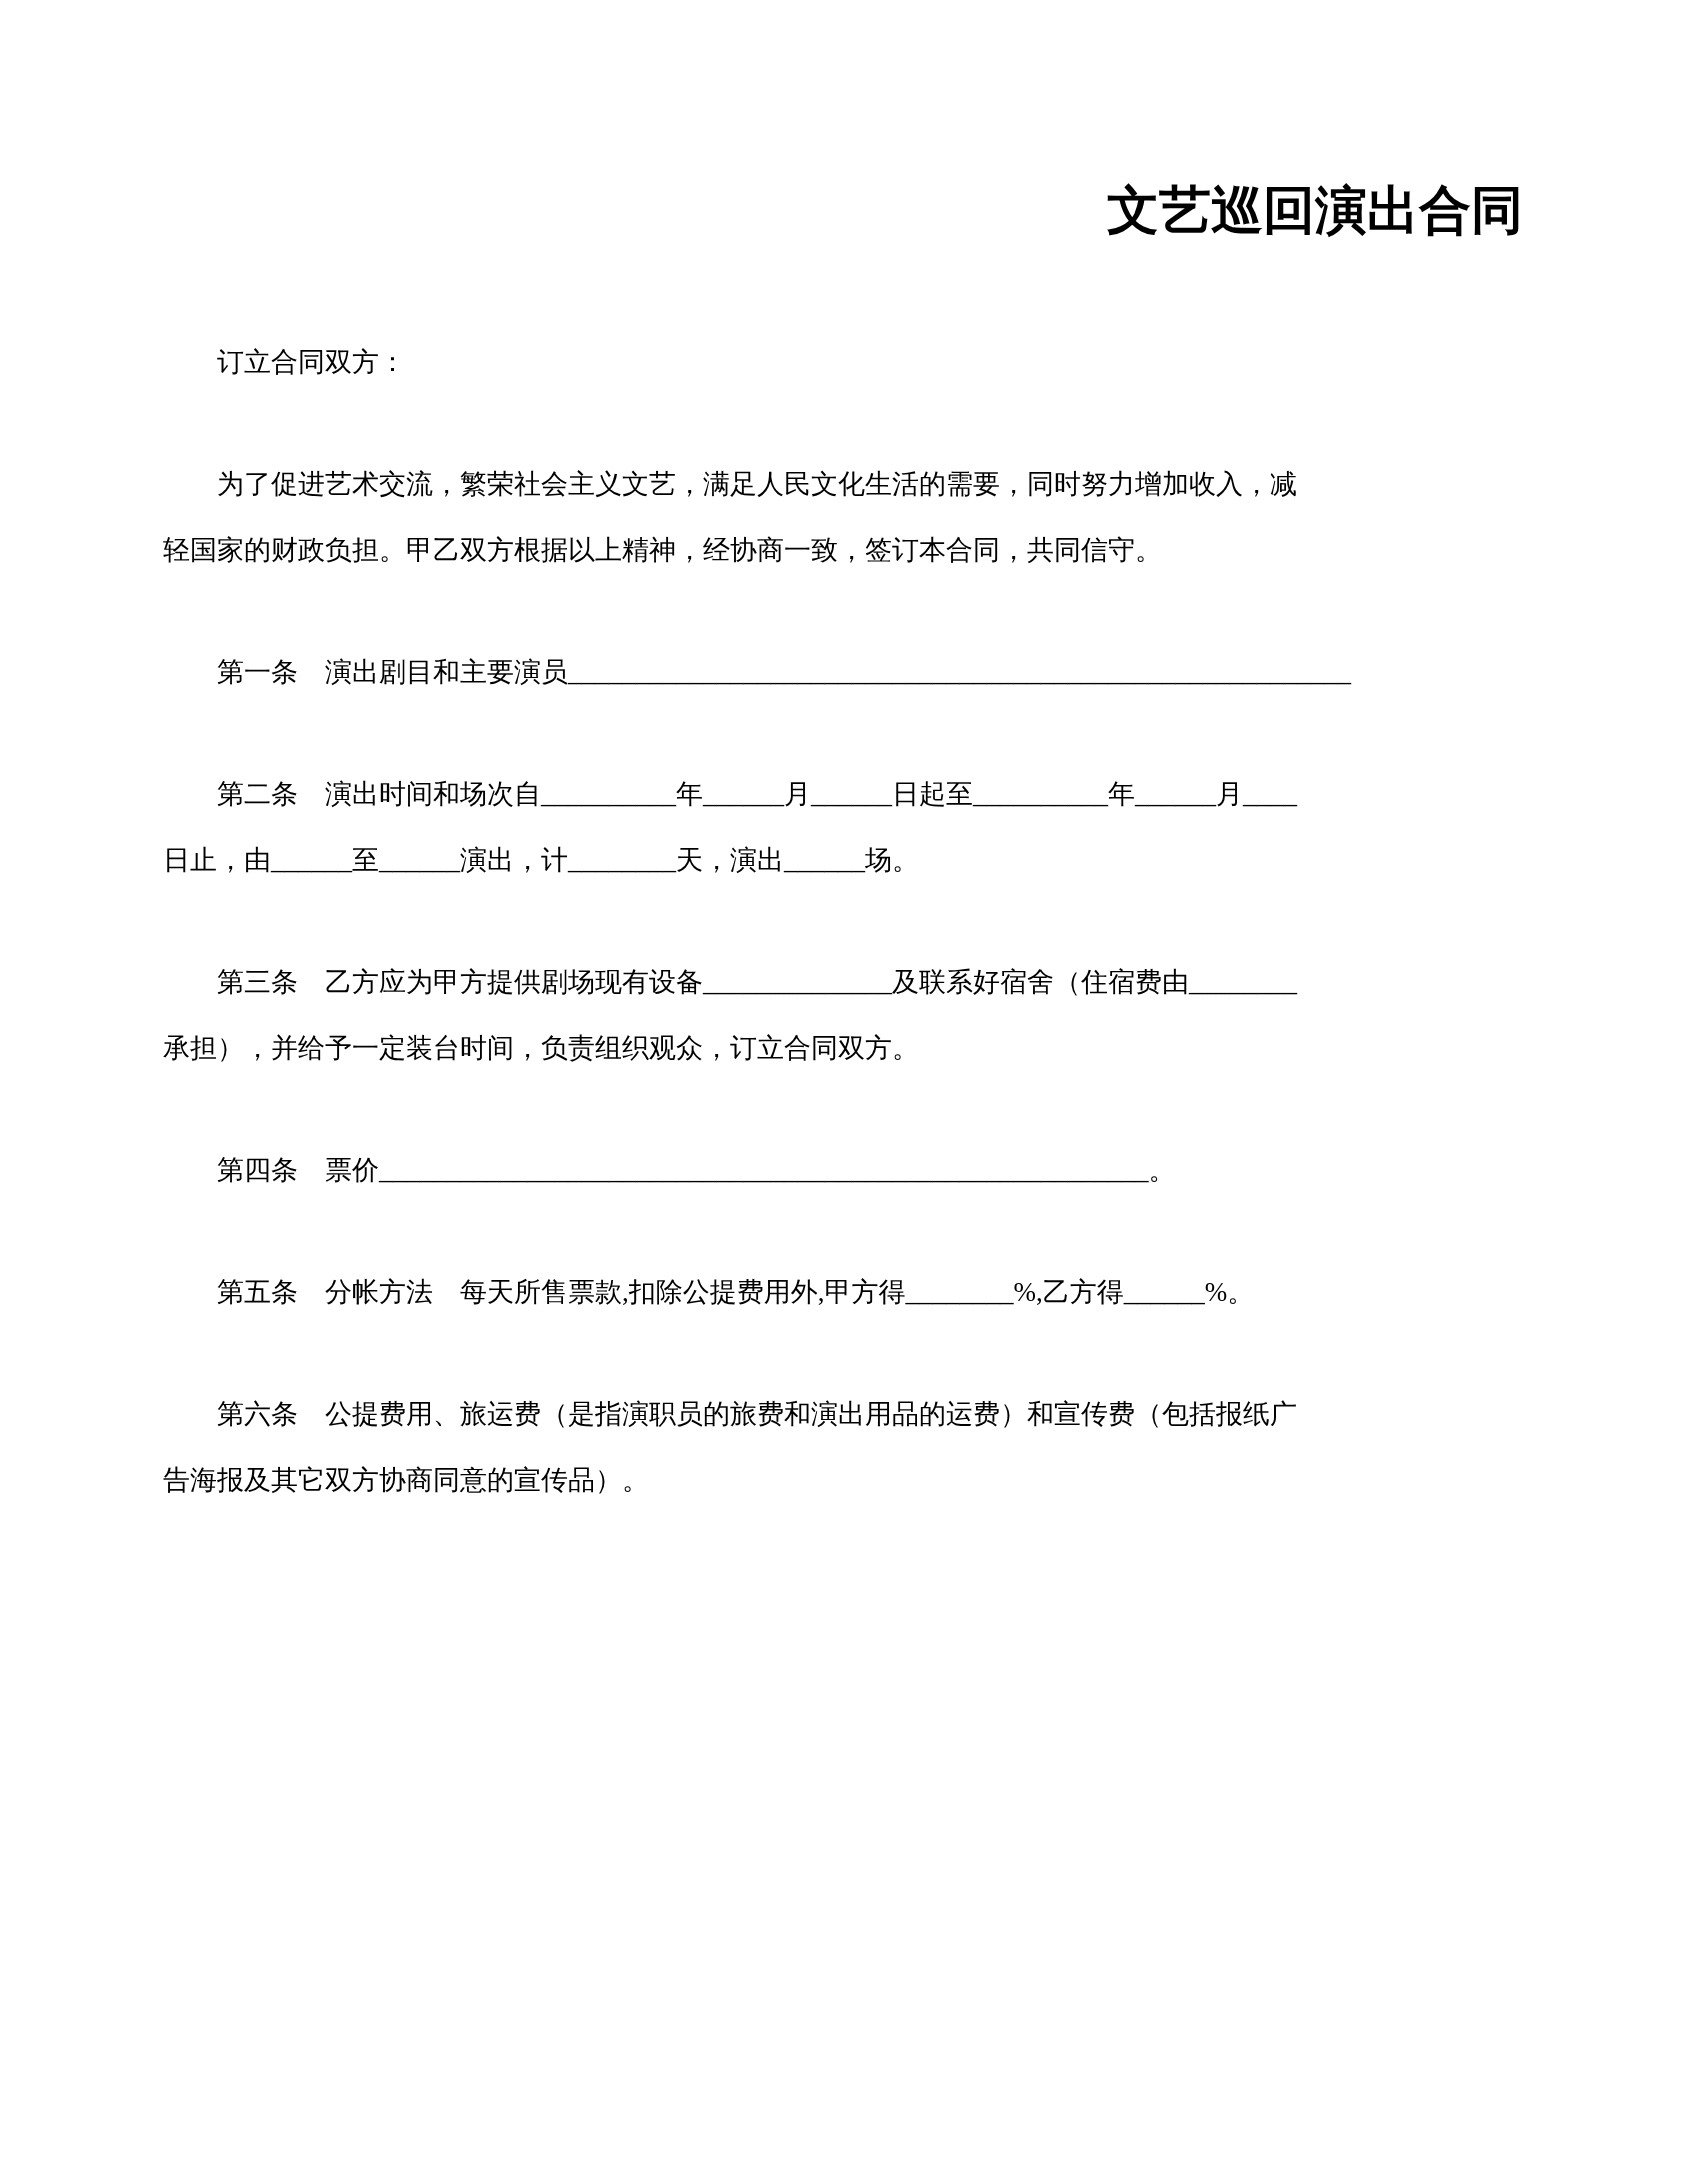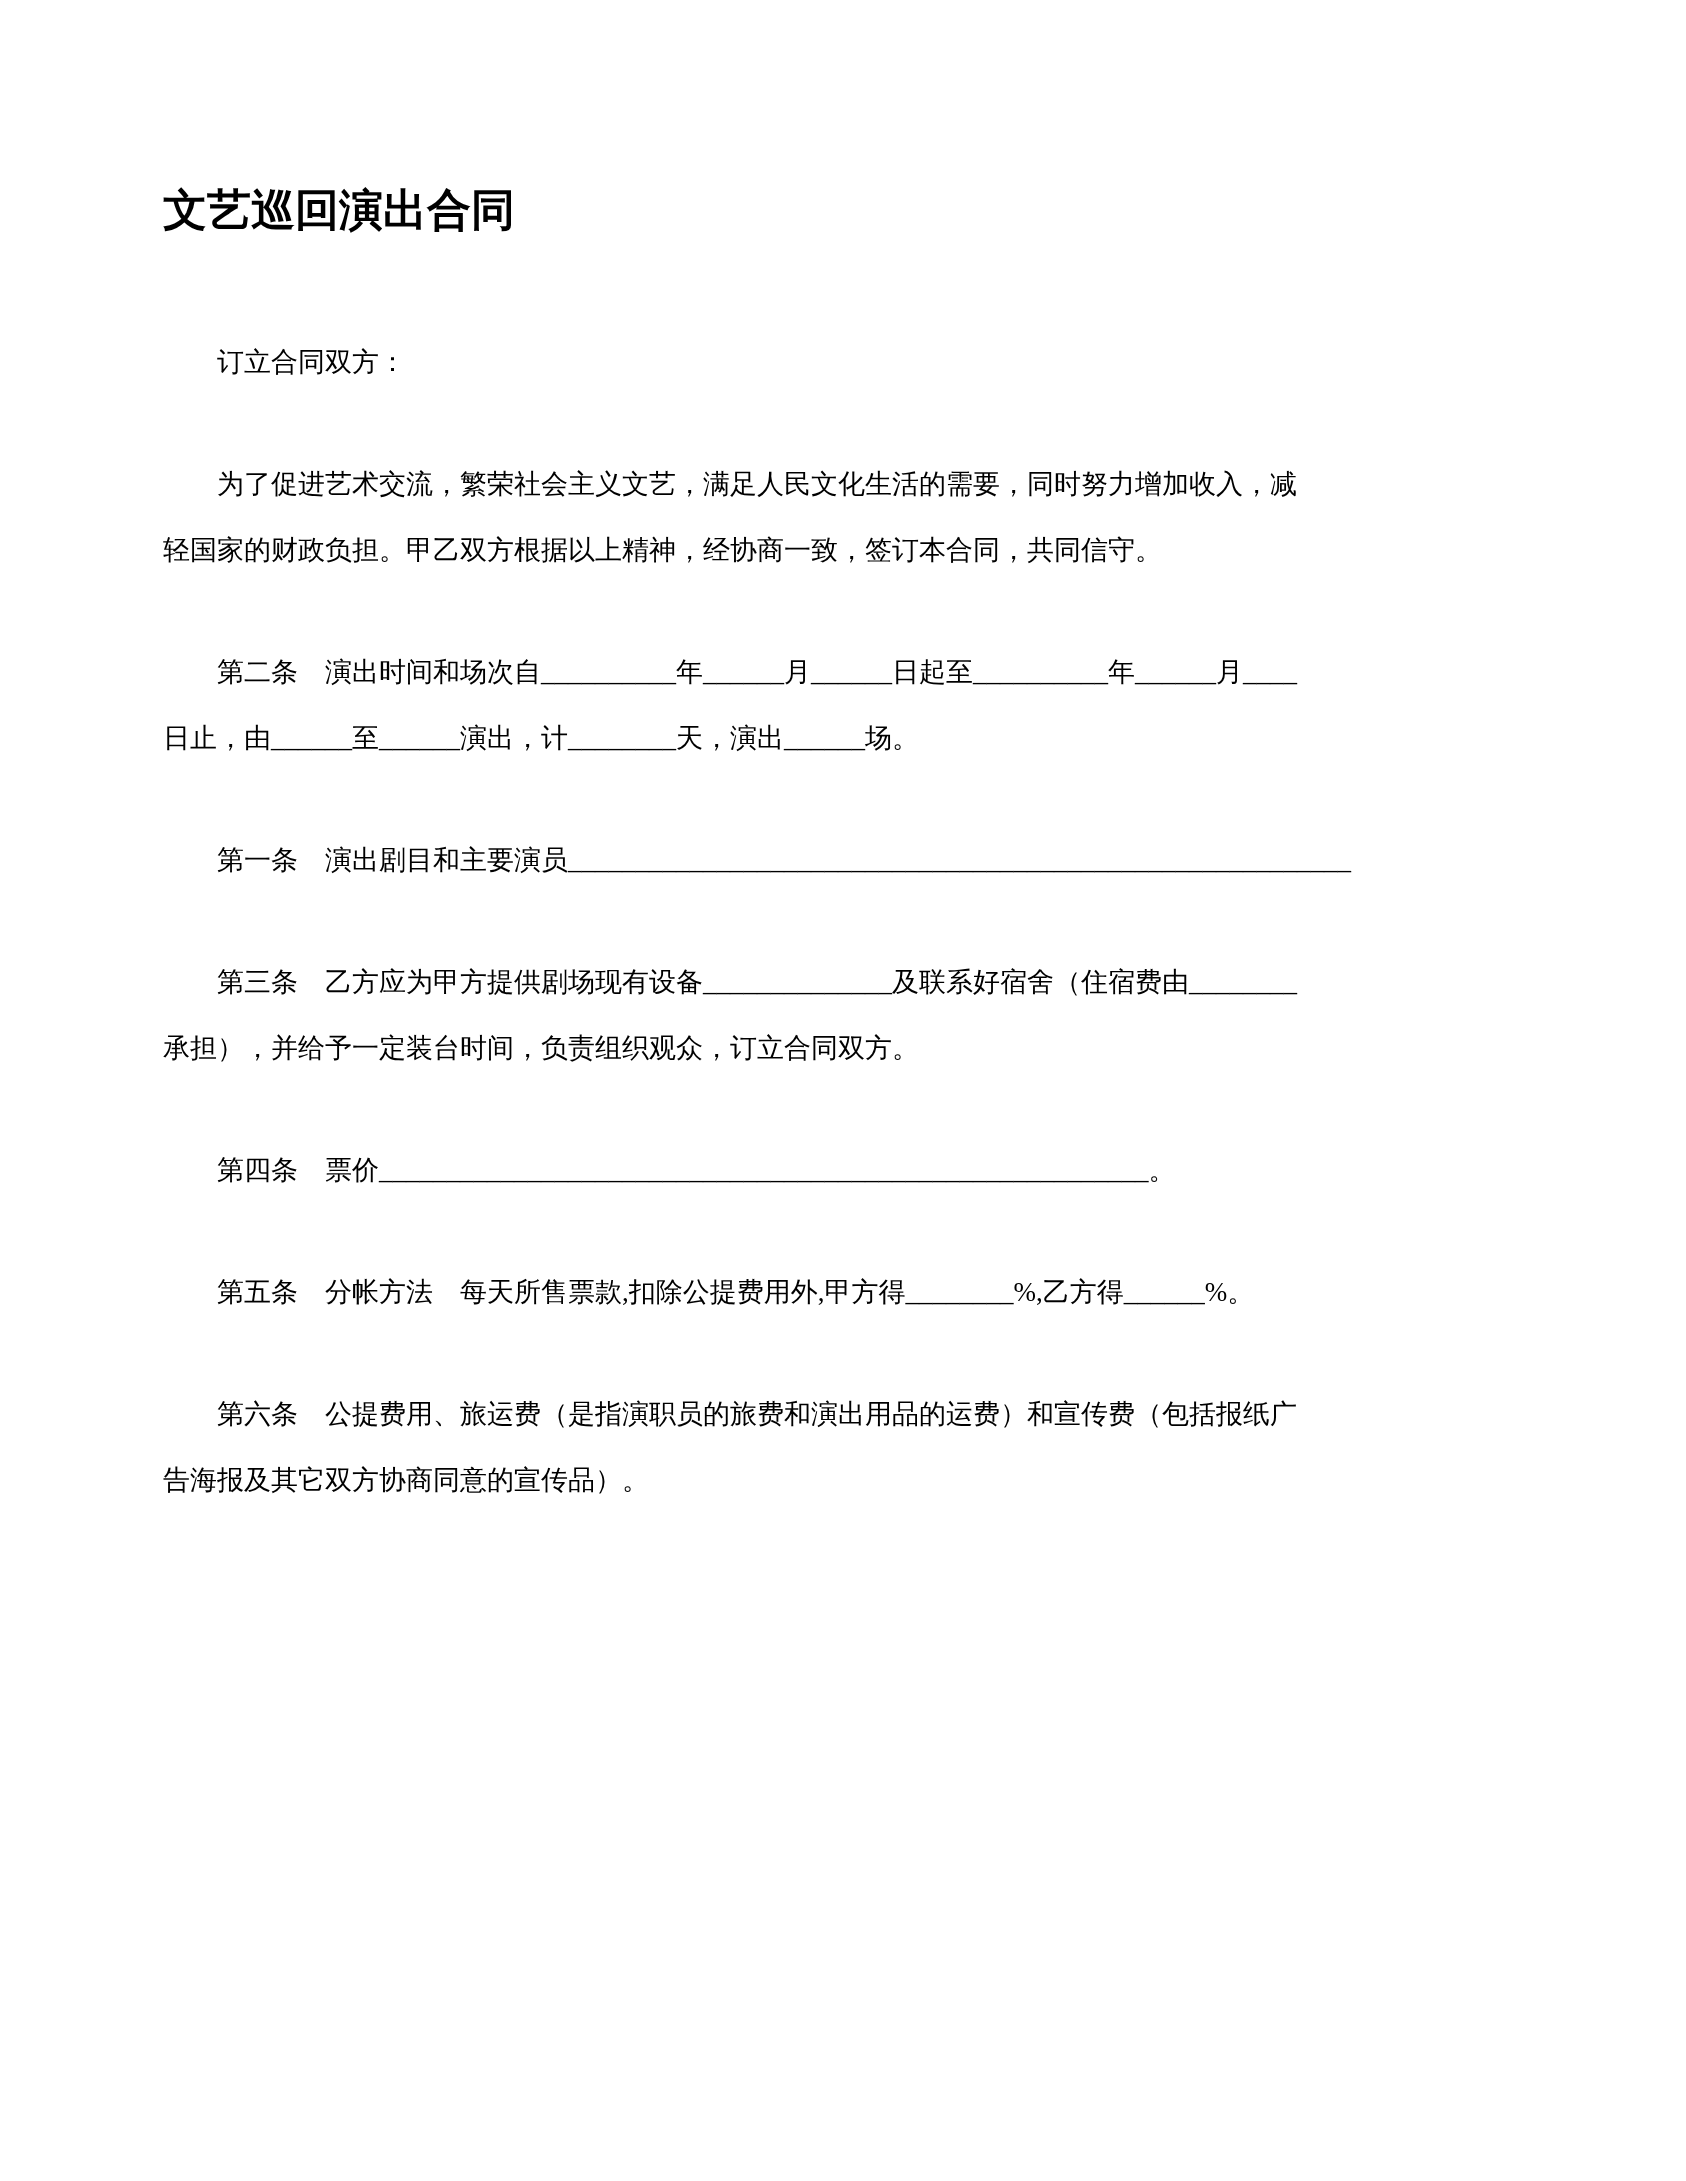"文艺巡回演出合同" .title { font-size: 44px -> 52px; text-align: left -> right }
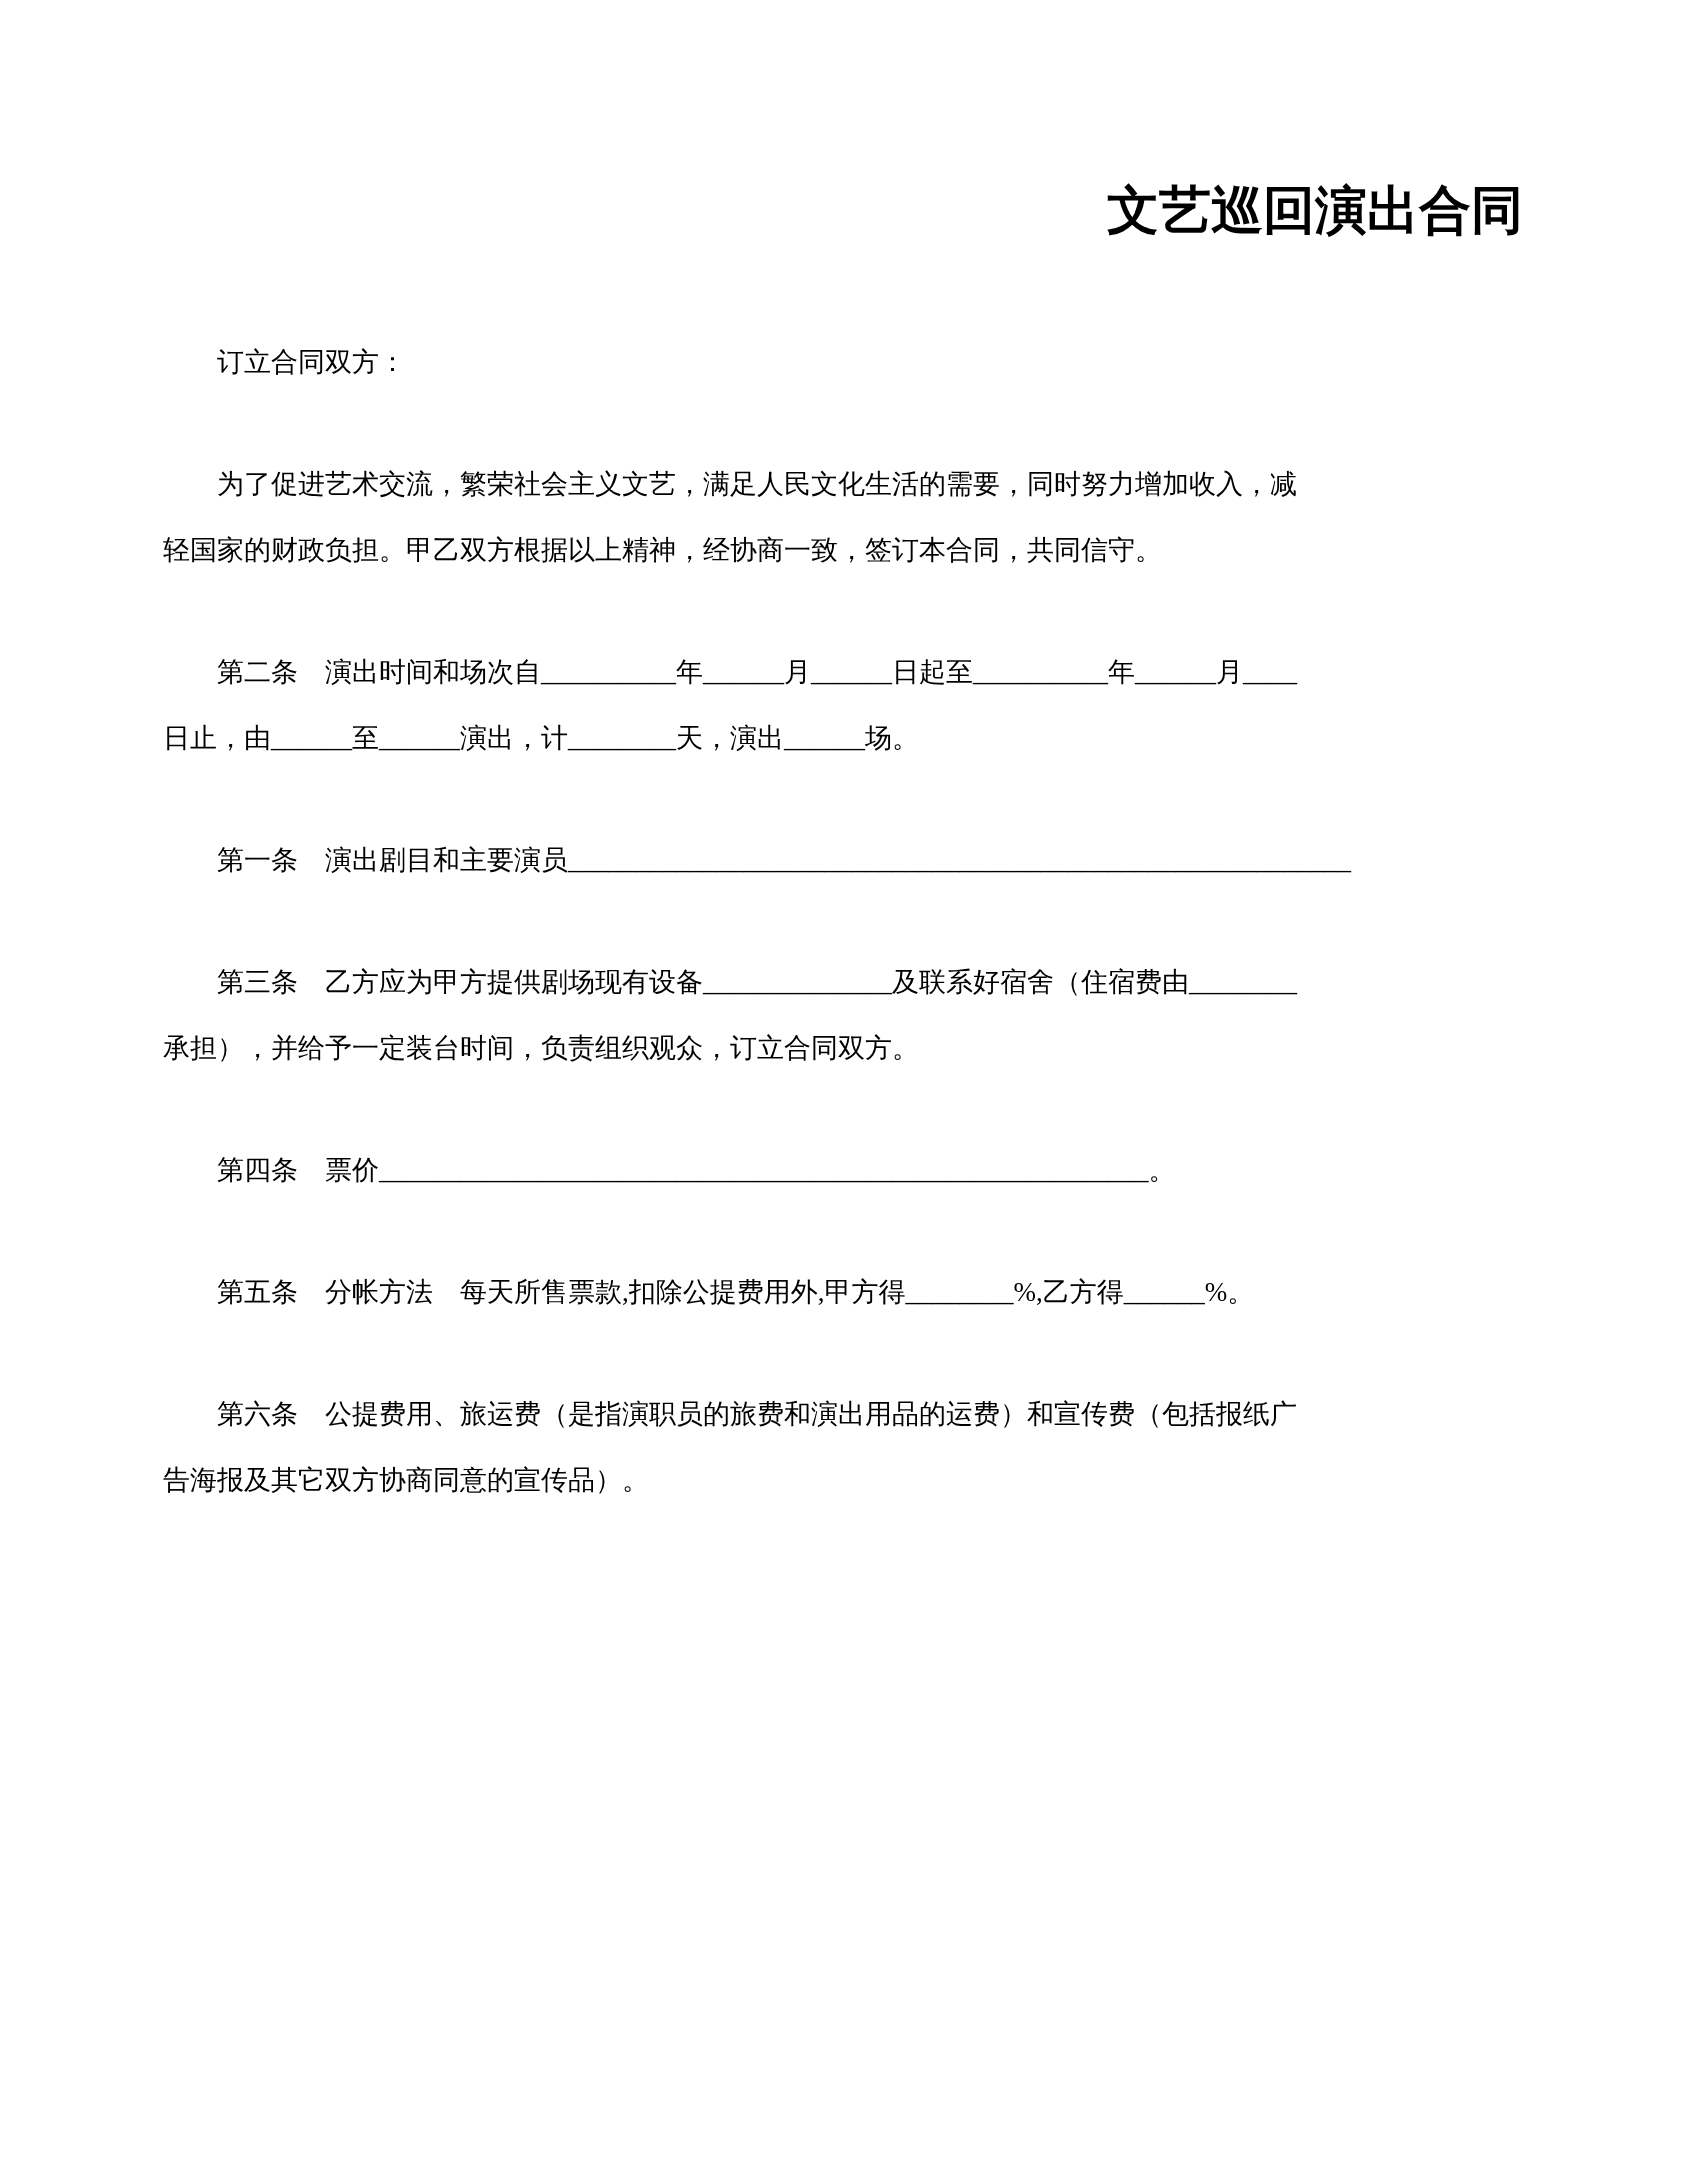"第二条" p.para { order: before "第一条" -> after "第一条" }
